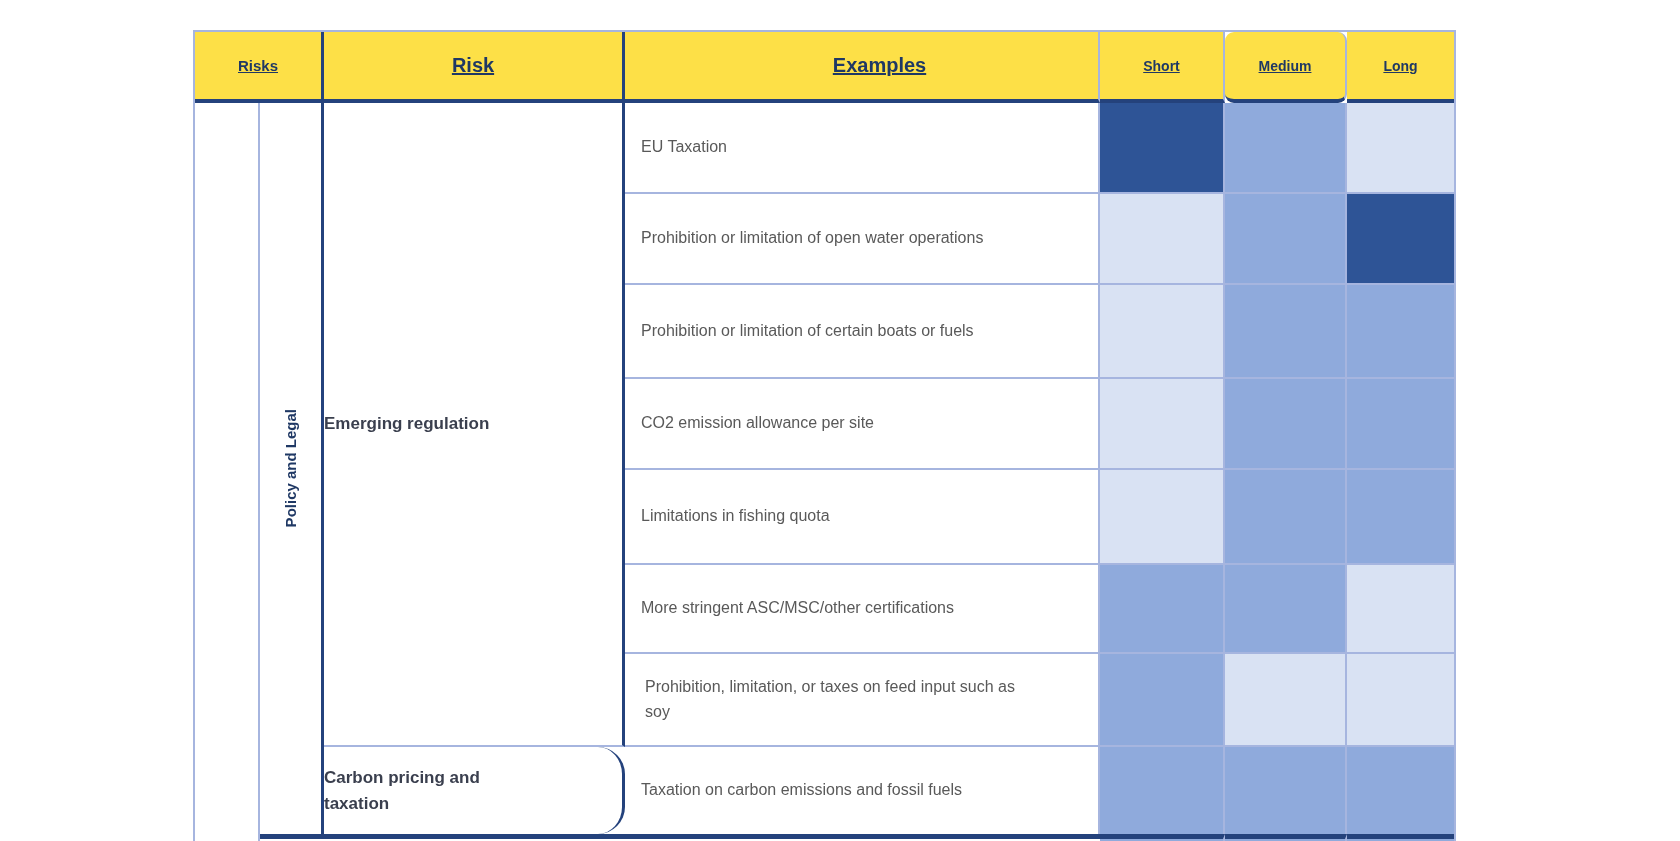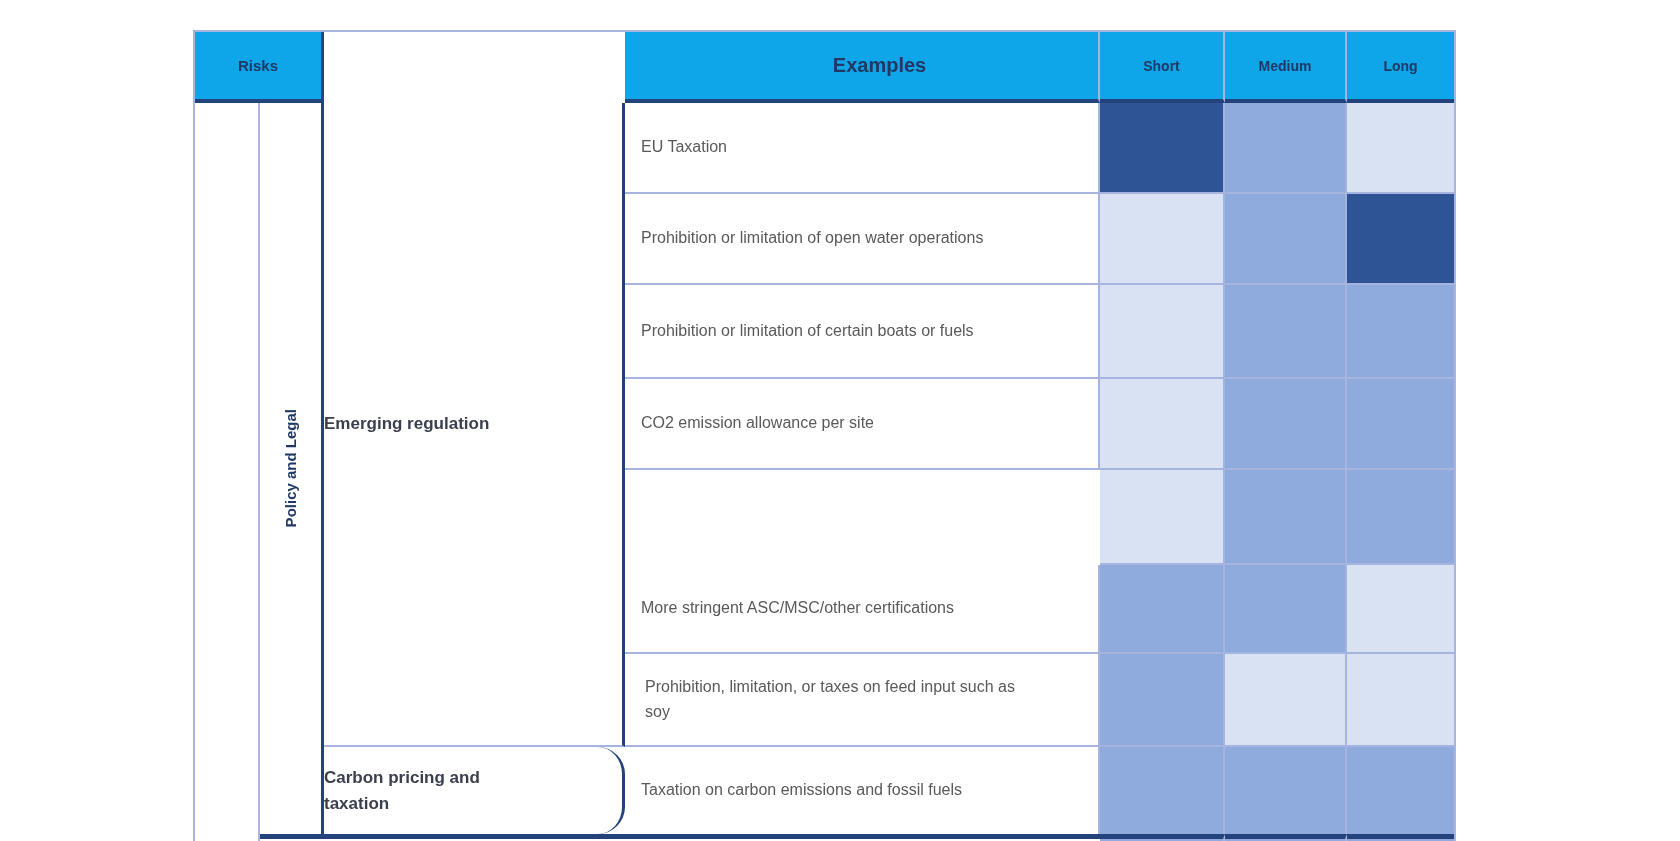"Risks" .th { background: #0ea5e9 -> #fde047; text-decoration: none -> underline }
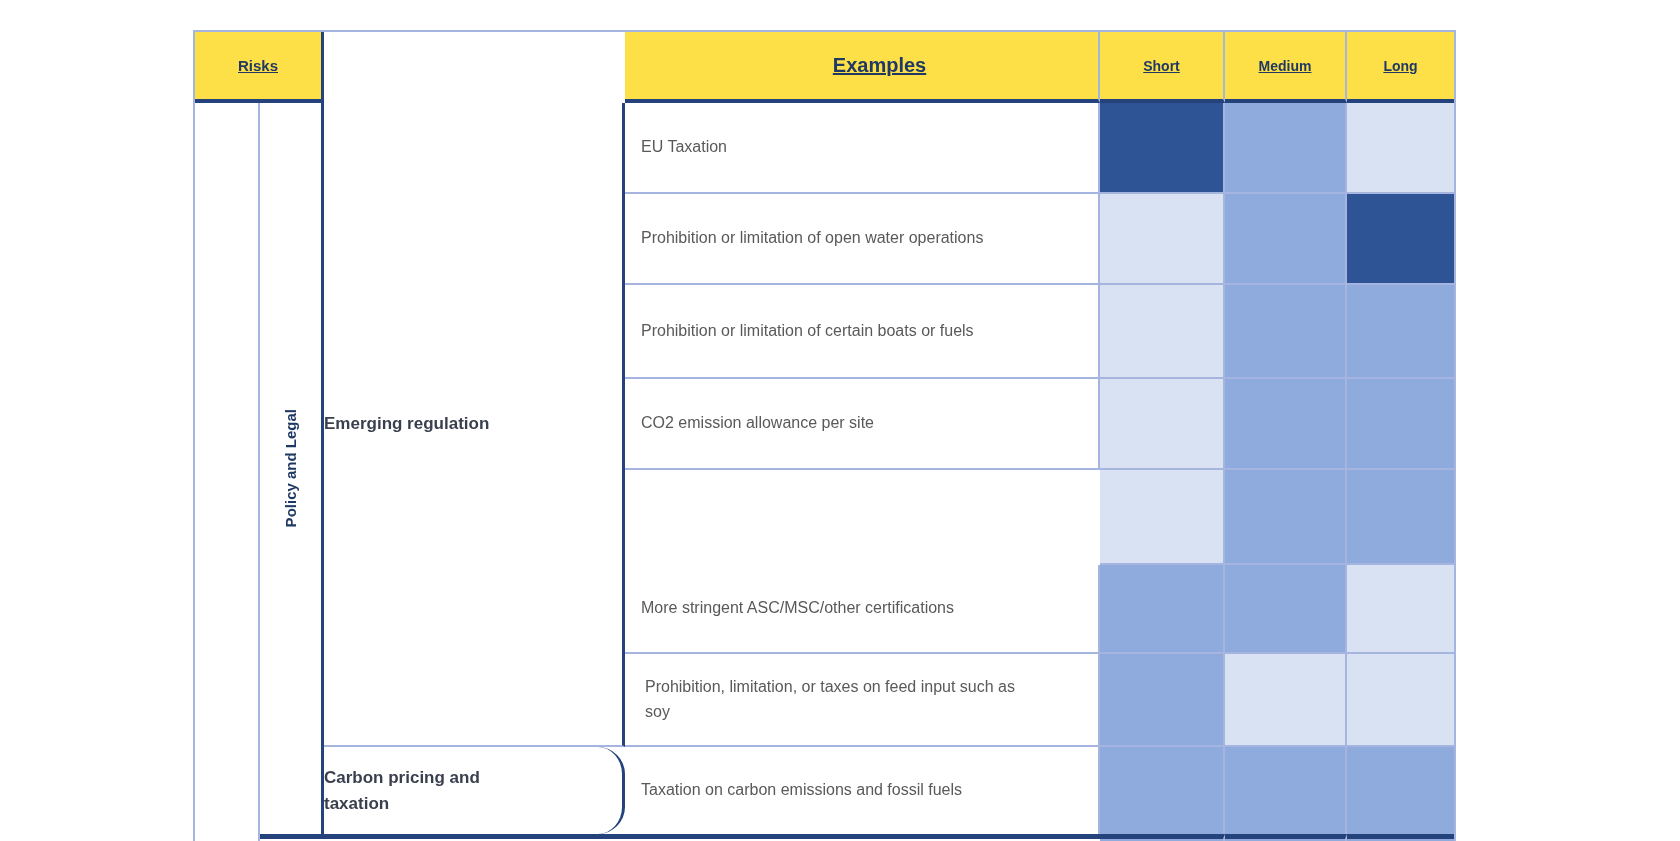"Risk" div.th { html: none -> <div>Risk</div> }
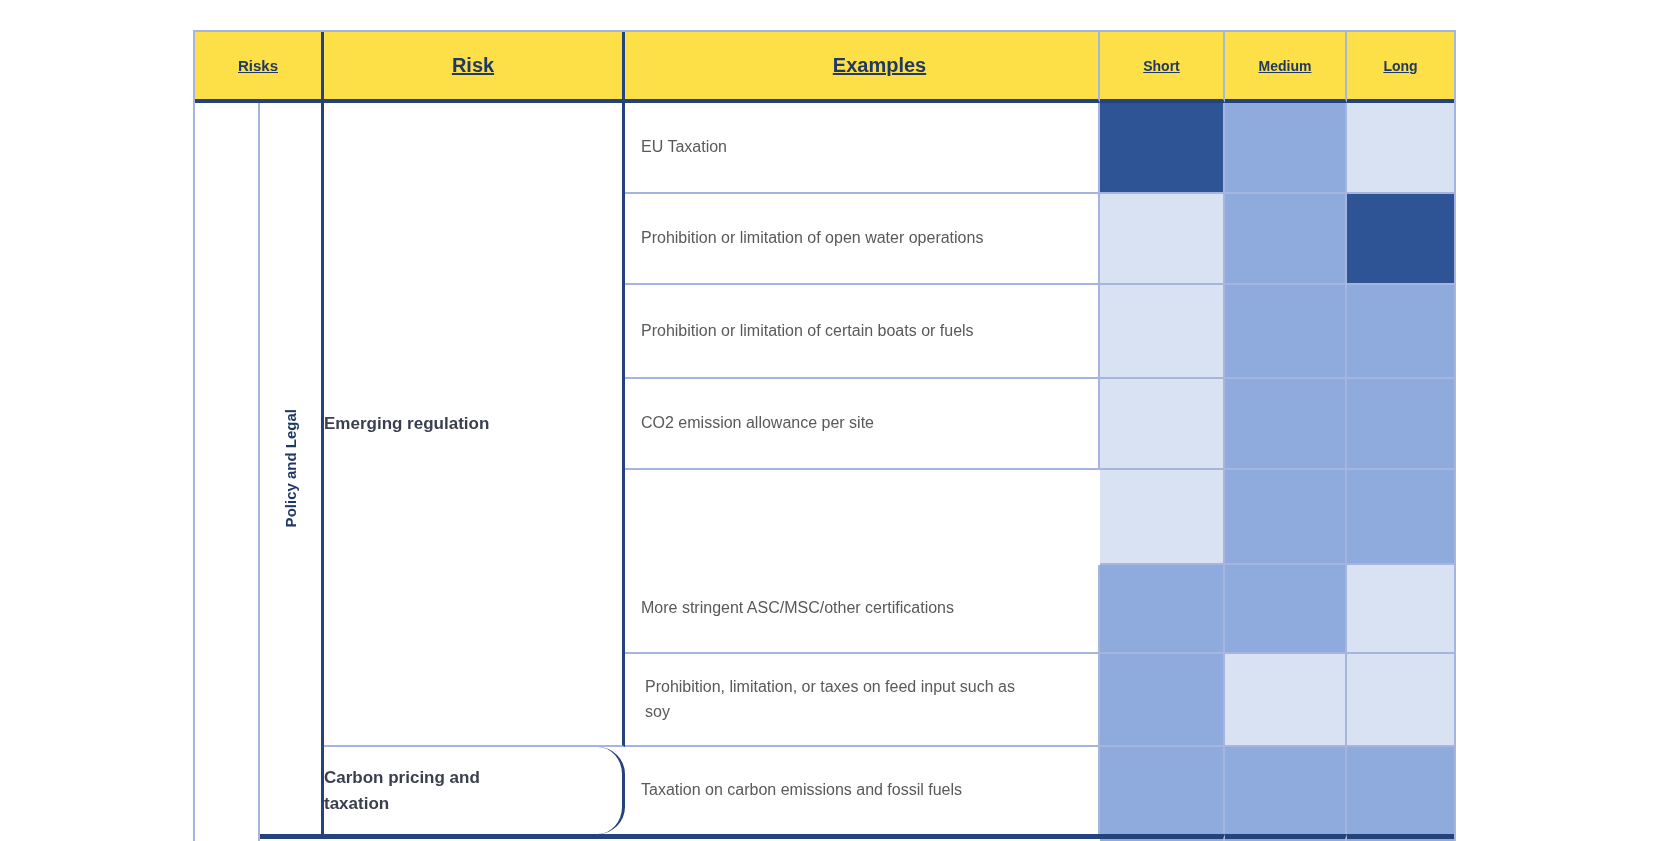"Medium" .th-medium { border-radius: none -> 9px }
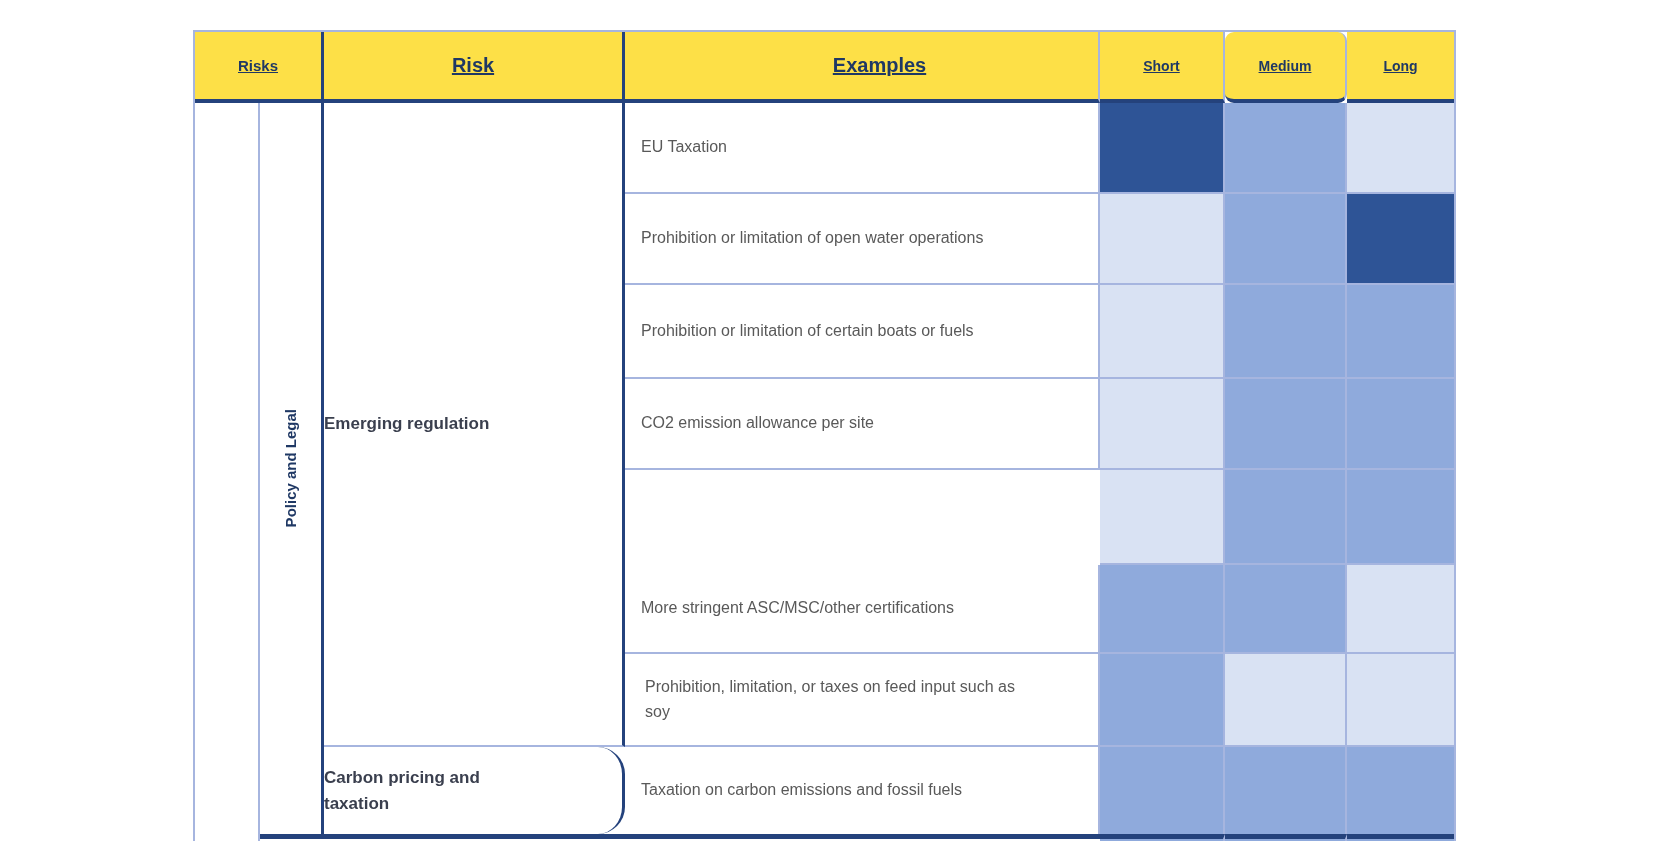"Limitations in fishing quota" div.cell { html: none -> <div> <span>Limitations in fishing quota</span> </div> }
